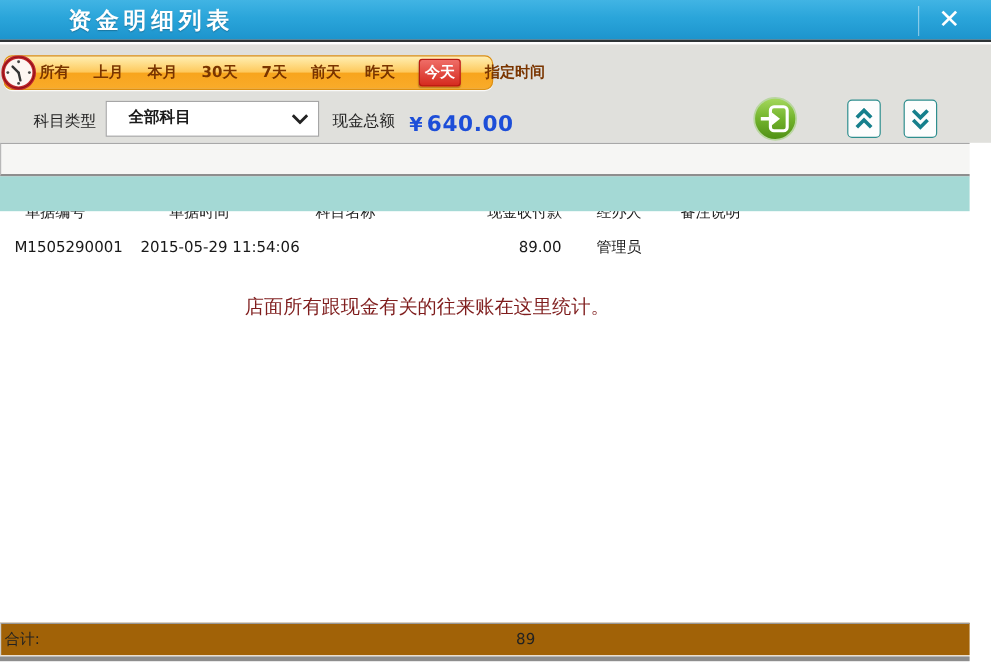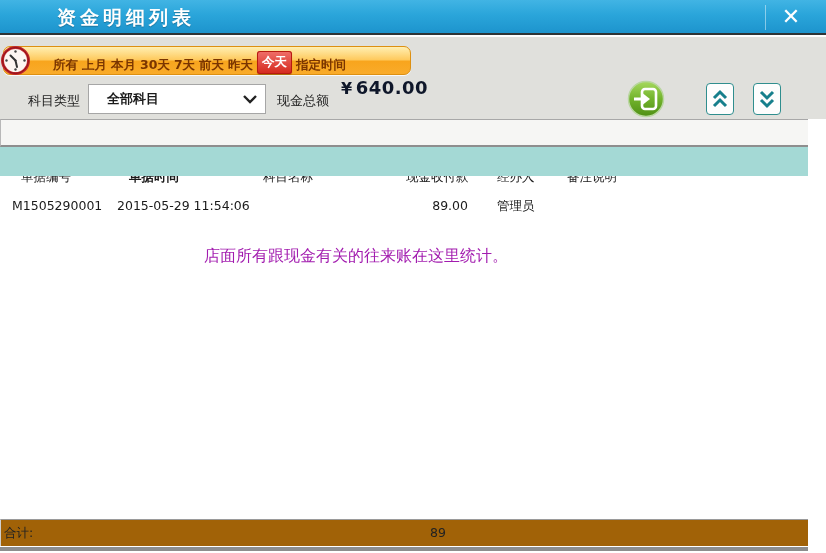"所有" .pill { align-items: flex-end -> center; gap: 4px -> 20px; padding-left: 49px -> 29px }
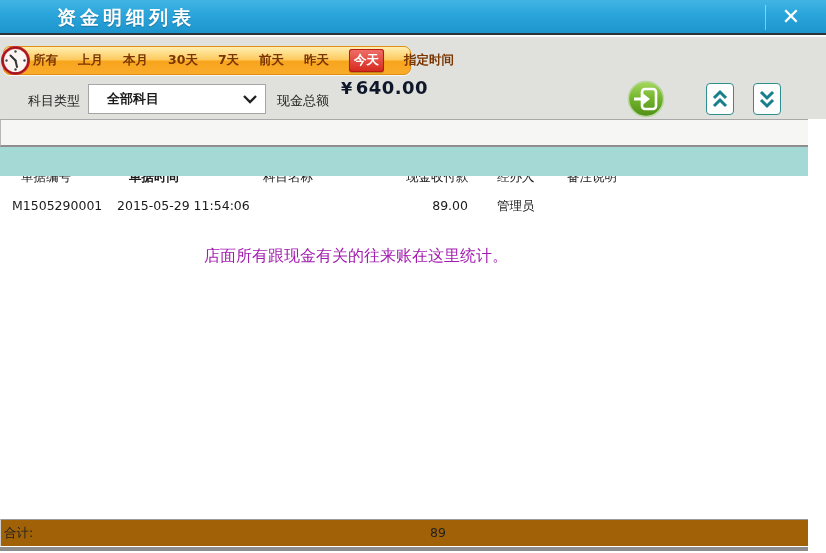"¥ 640.00" .amount { color: #0f172a -> #1d4ed8; top: 77px -> 93px }
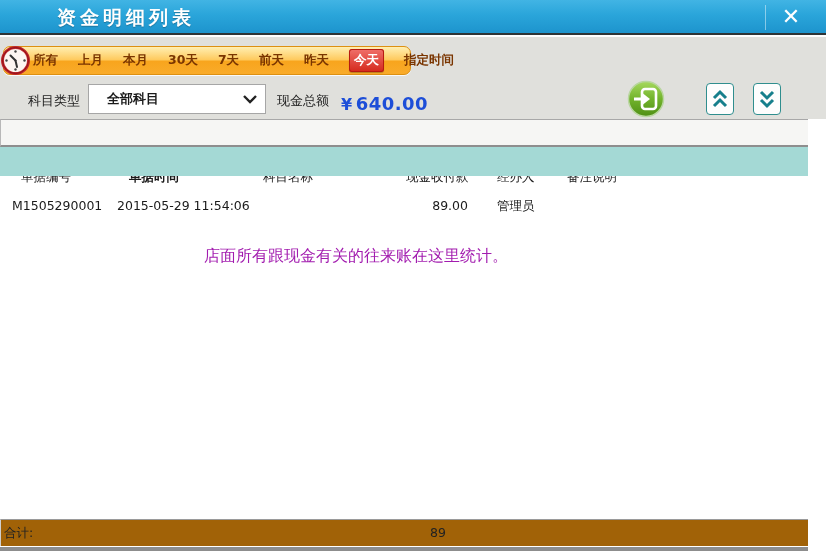"单据时间" .c2 { font-weight: bold -> none; left: 128px -> 140px }
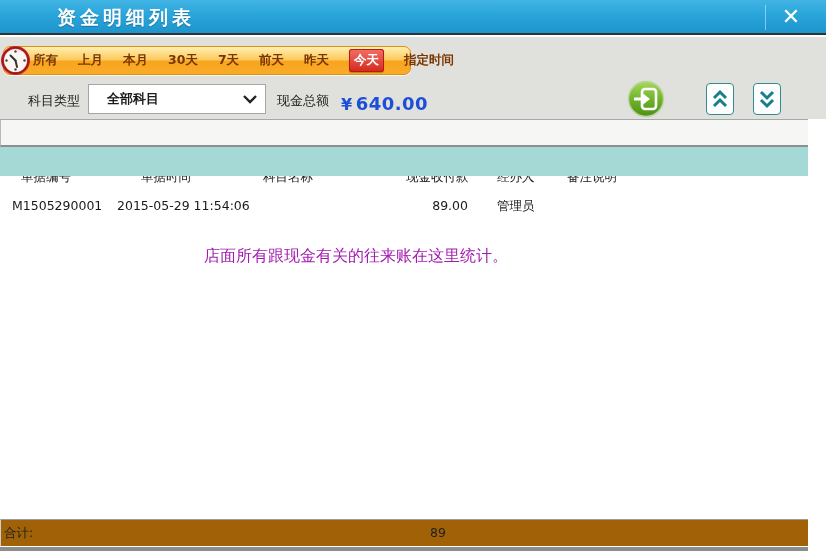"店面所有跟现金有关的往来账在这里统计。" .note { color: #a21caf -> #7f1d1d }
